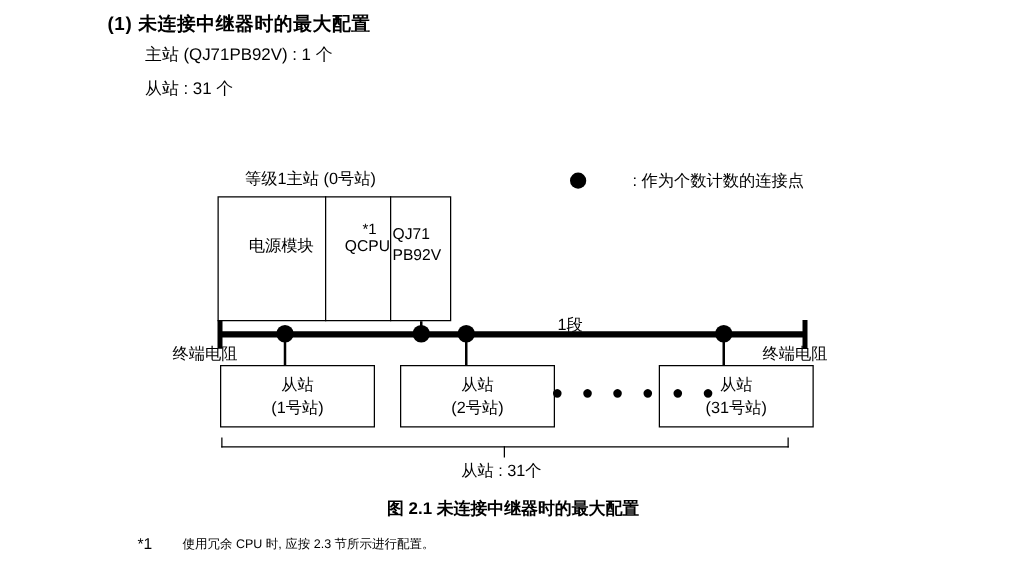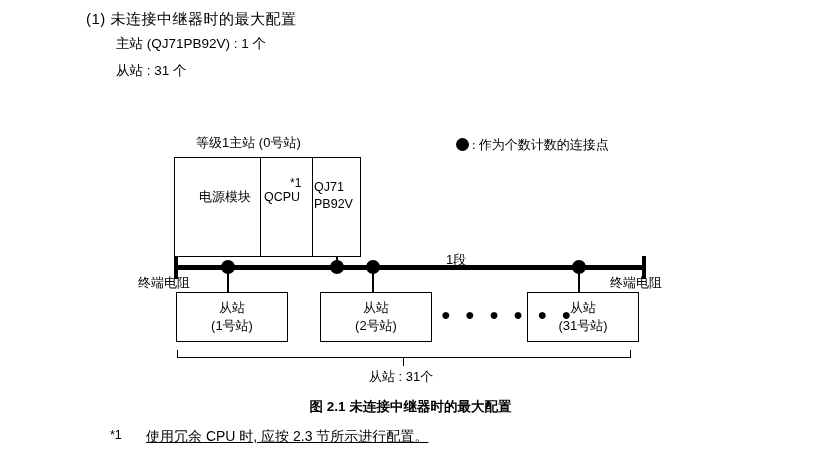"(1) 未连接中继器时的最大配置" #heading { font-weight: normal -> bold }
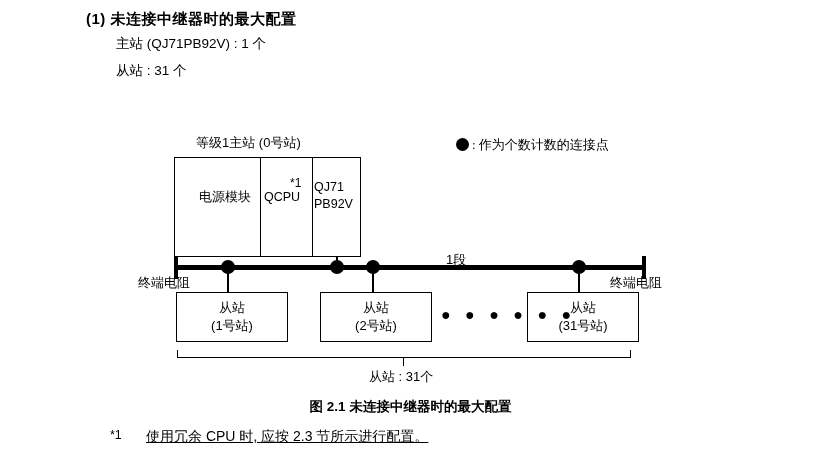": 作为个数计数的连接点" #legend-text { font-family: Liberation Serif, serif -> none; left: 472px -> 506px }
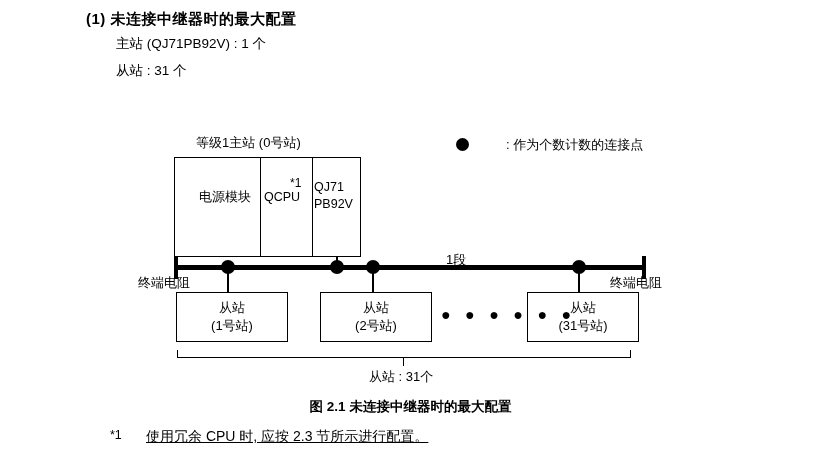"QCPU" #qcpu-label { text-align: left -> right }
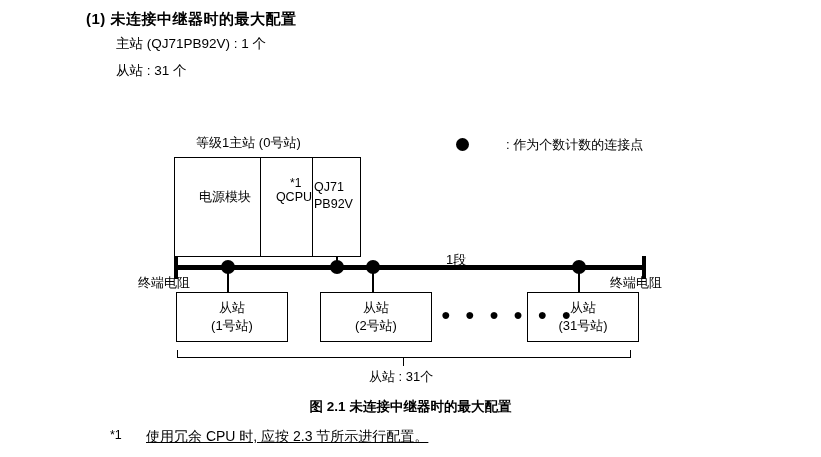"从站" .slave-box { width: 112px -> 124px }
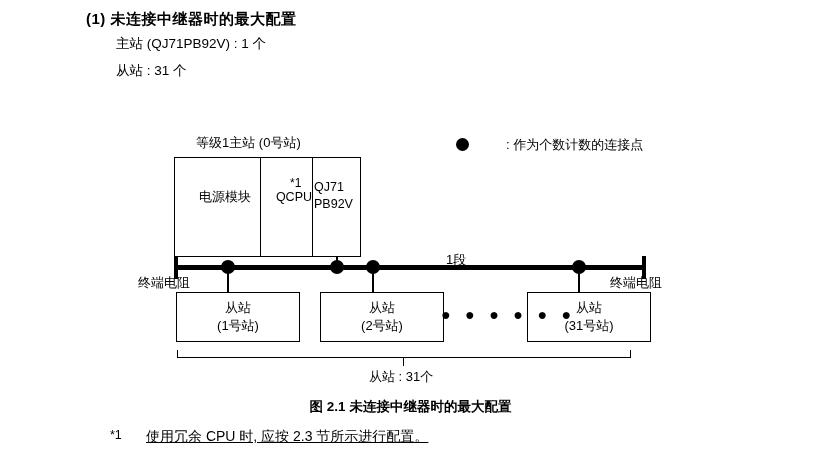"使用冗余 CPU 时, 应按 2.3" #footnote-text { font-size: 14px -> 10px; text-decoration: underline -> none }
